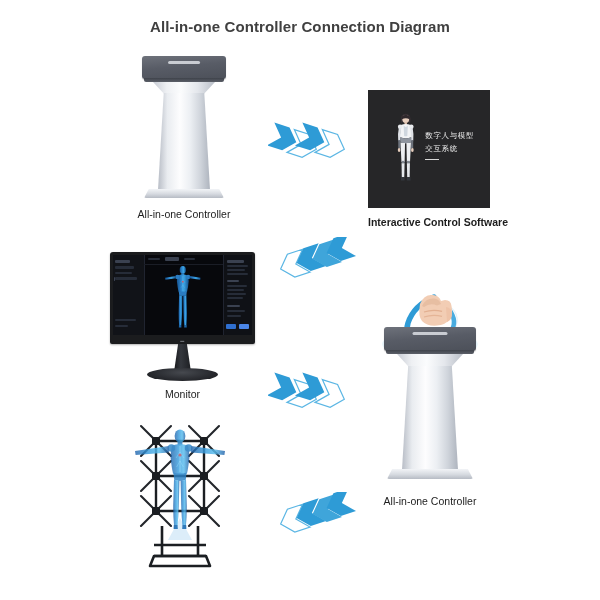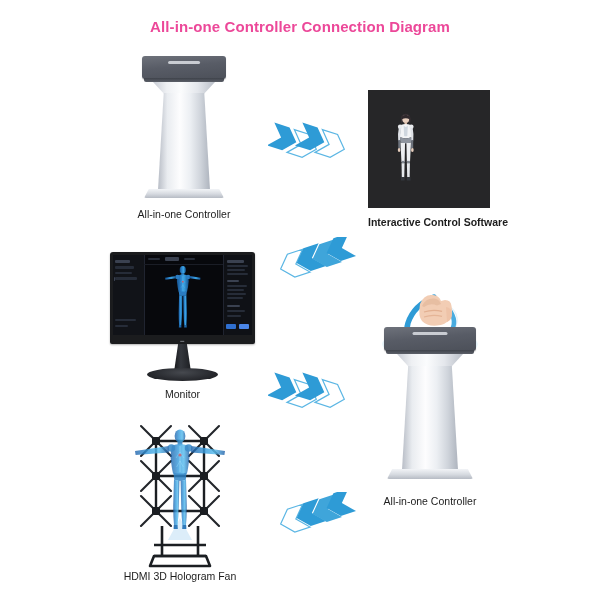"All-in-one Controller Connection Diagram" #page-title { color: #ec4899 -> #404040 }
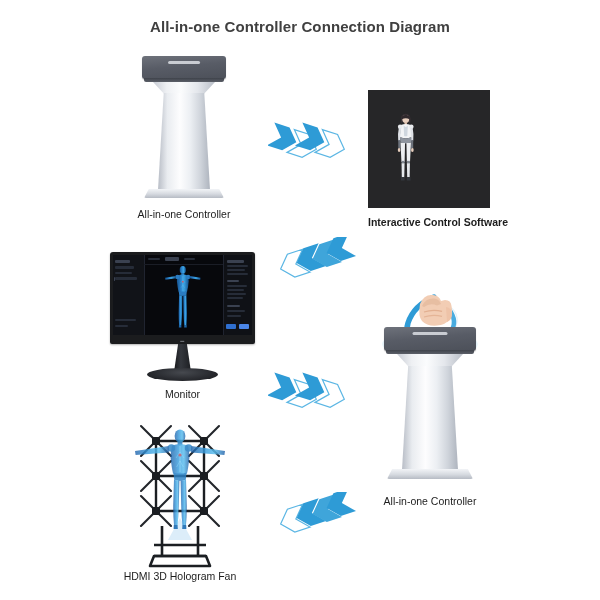"数字人与模型" div.sw-text { html: none -> <div> <div>数字人与模型</div> <div>交互系统</div> <span></span> </div> }
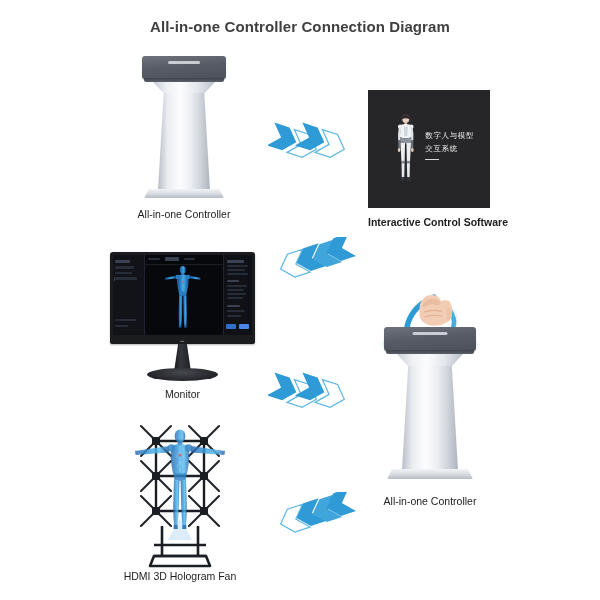"HDMI 3D Hologram Fan" div.caption { html: <div>HDMI 3D Hologram Fan</div> -> none }
